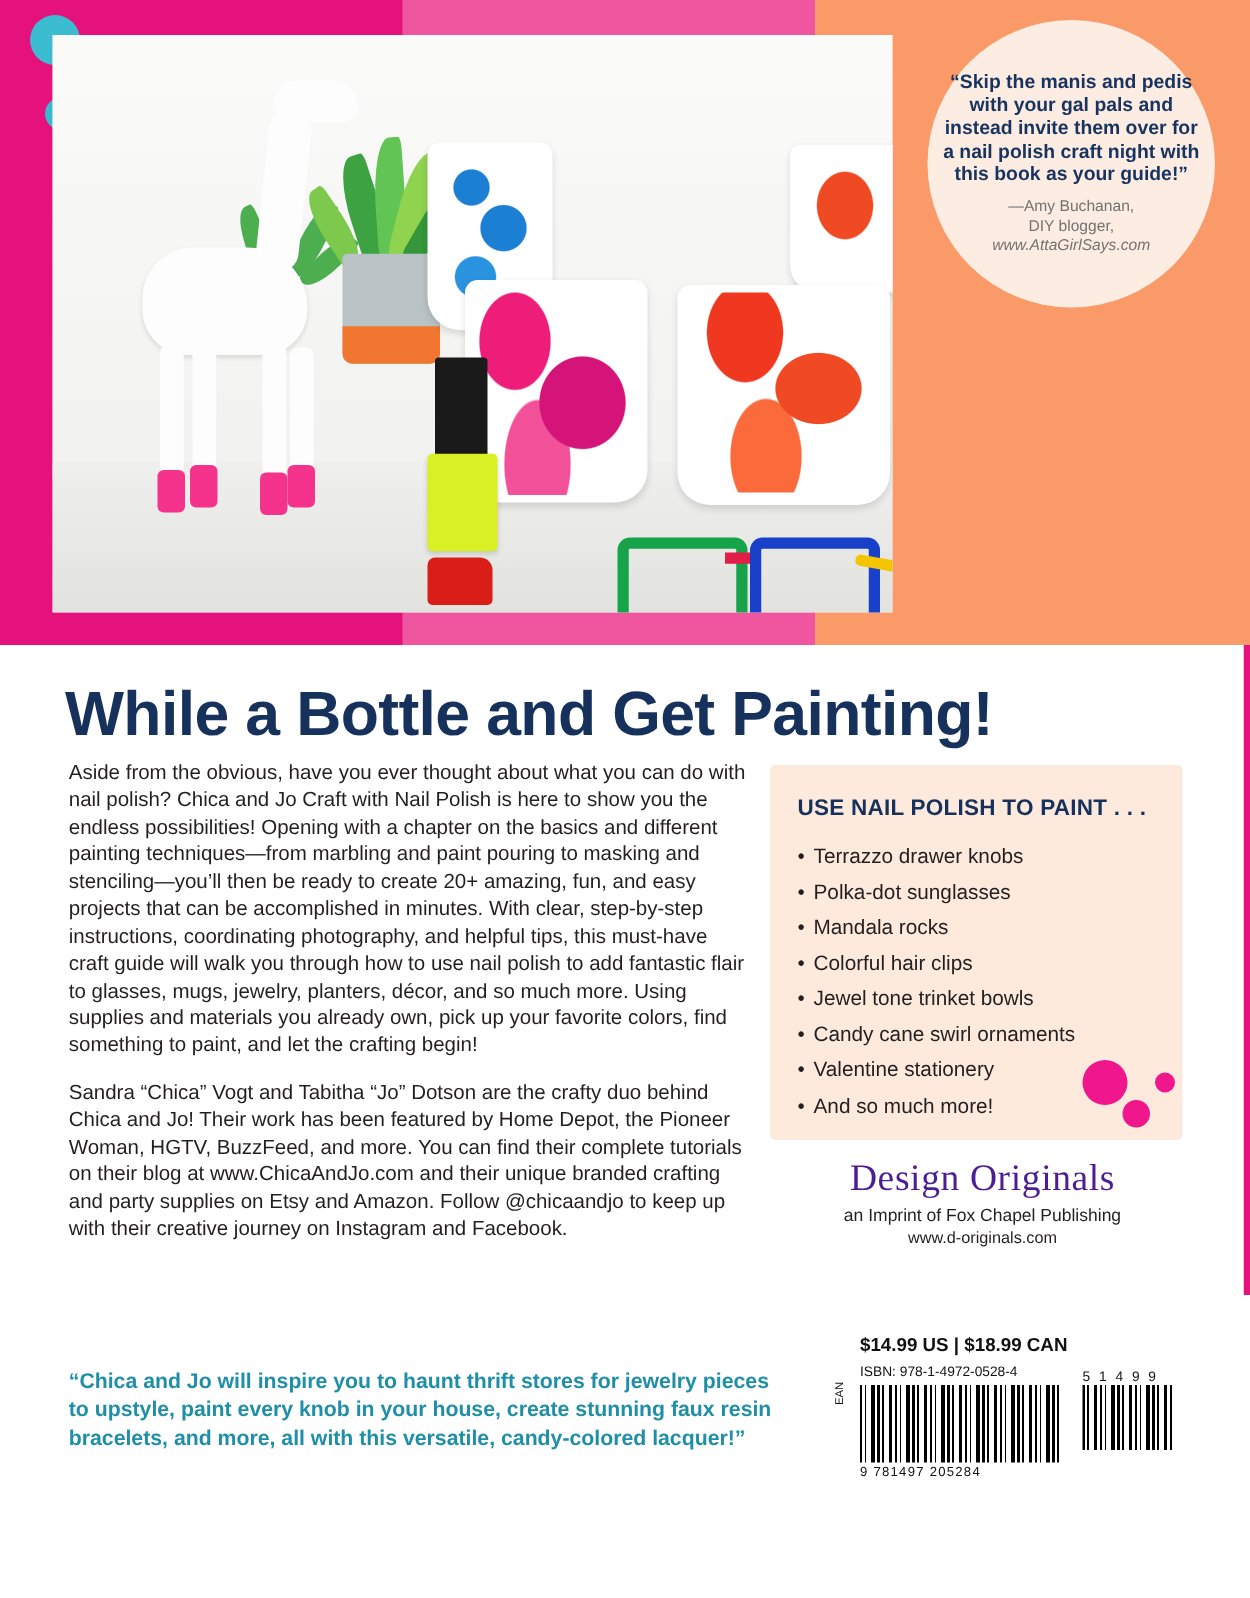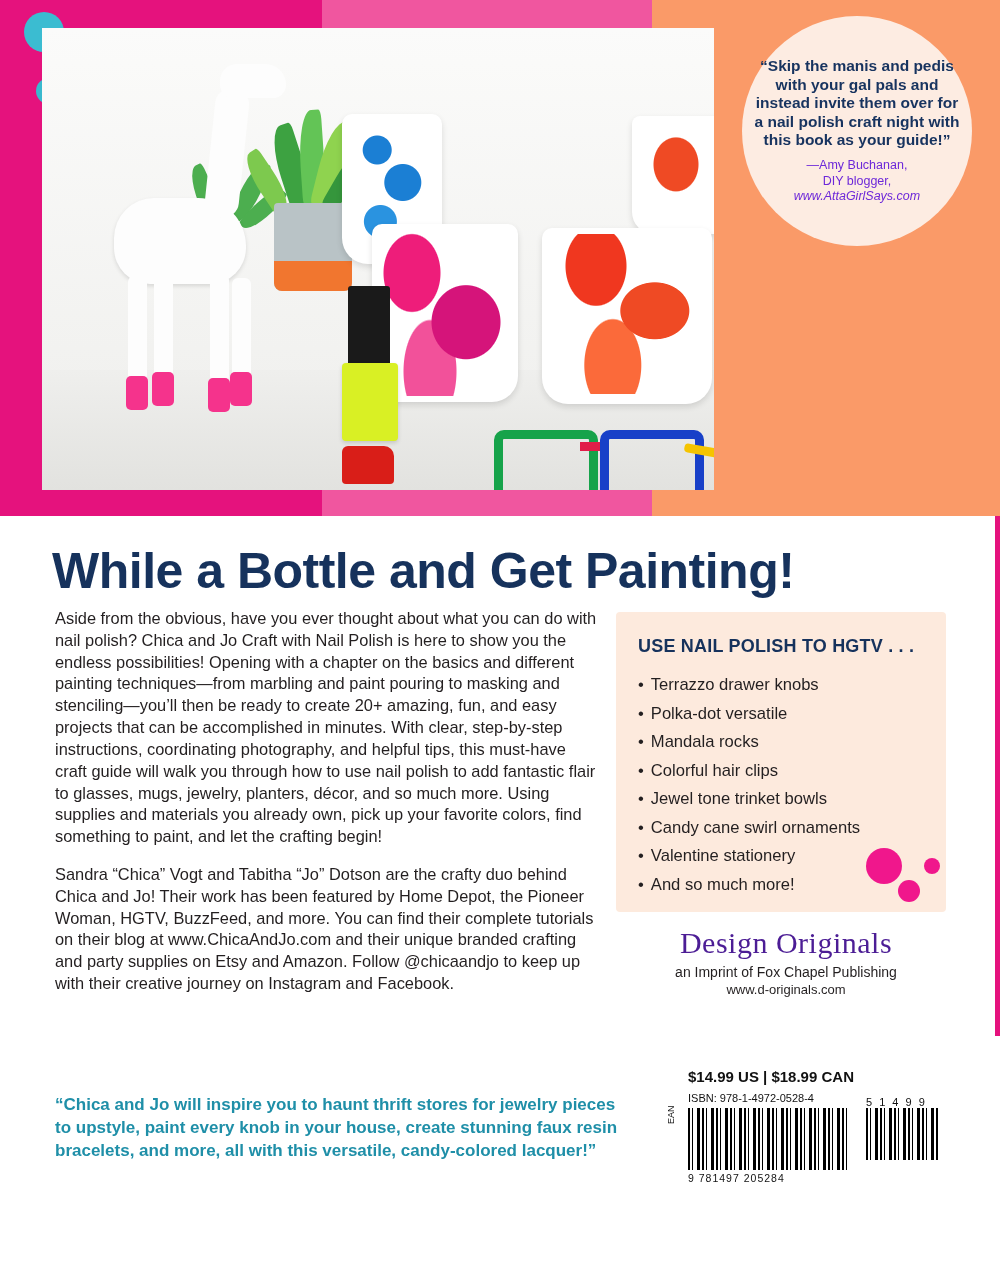"—Amy Buchanan," .quote-circle .q-attr { color: #6d28d9 -> #737373 }
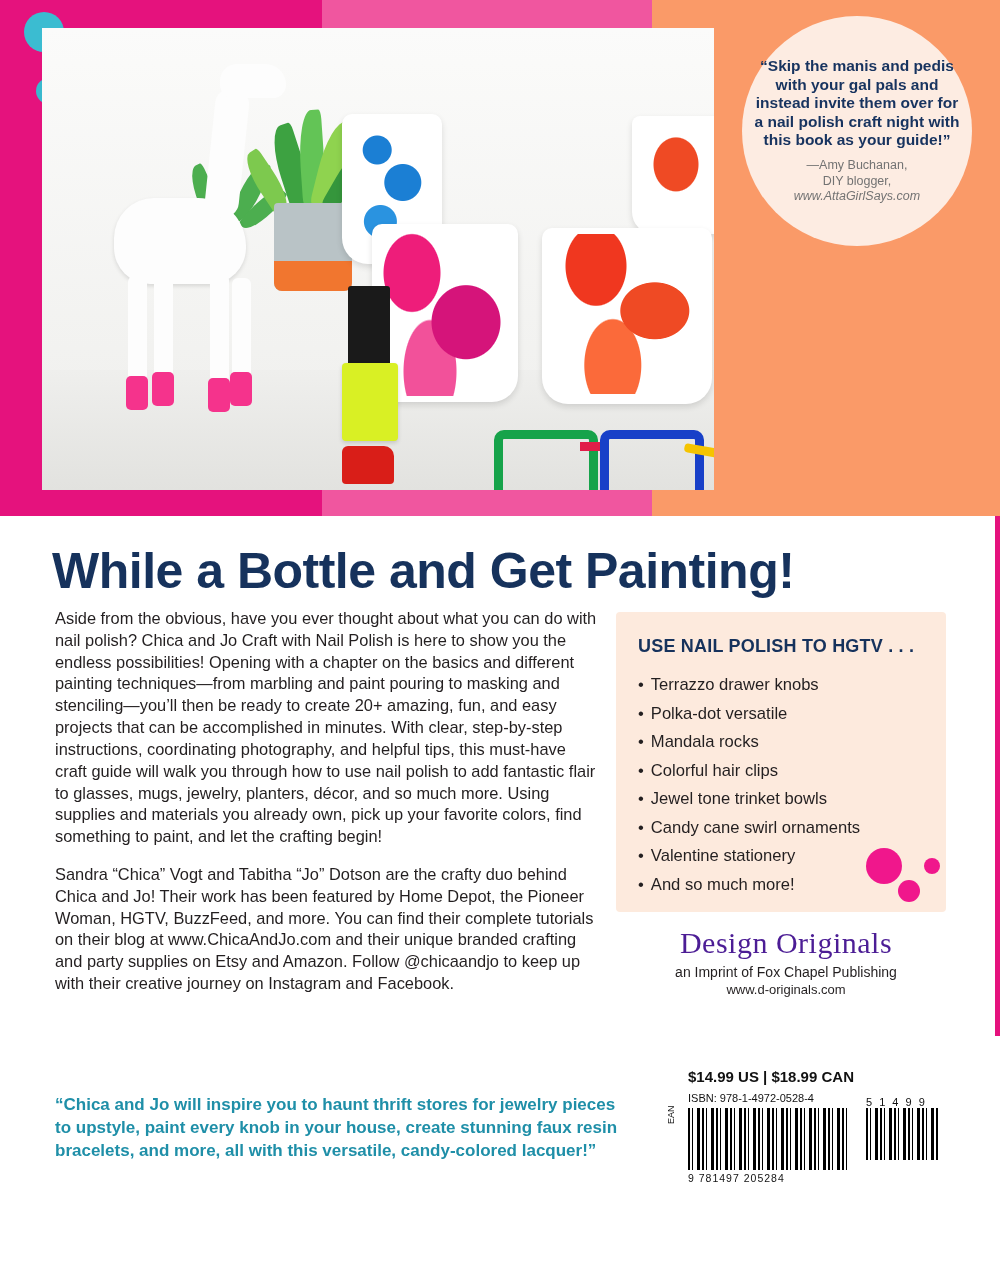"USE NAIL POLISH TO HGTV" h3 { text: HGTV -> PAINT }
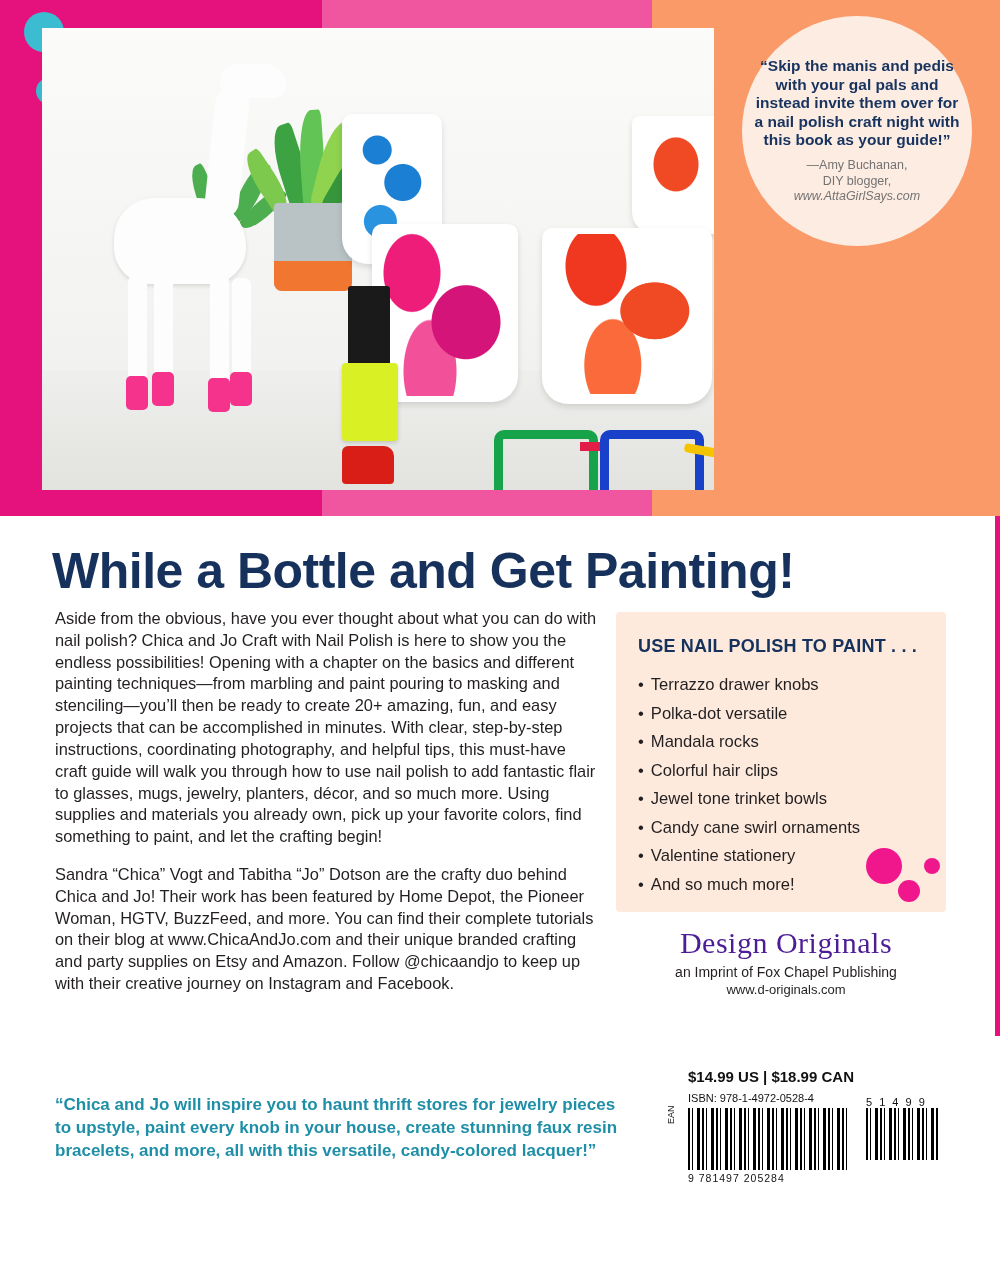"Polka-dot versatile" li { text: versatile -> sunglasses }
